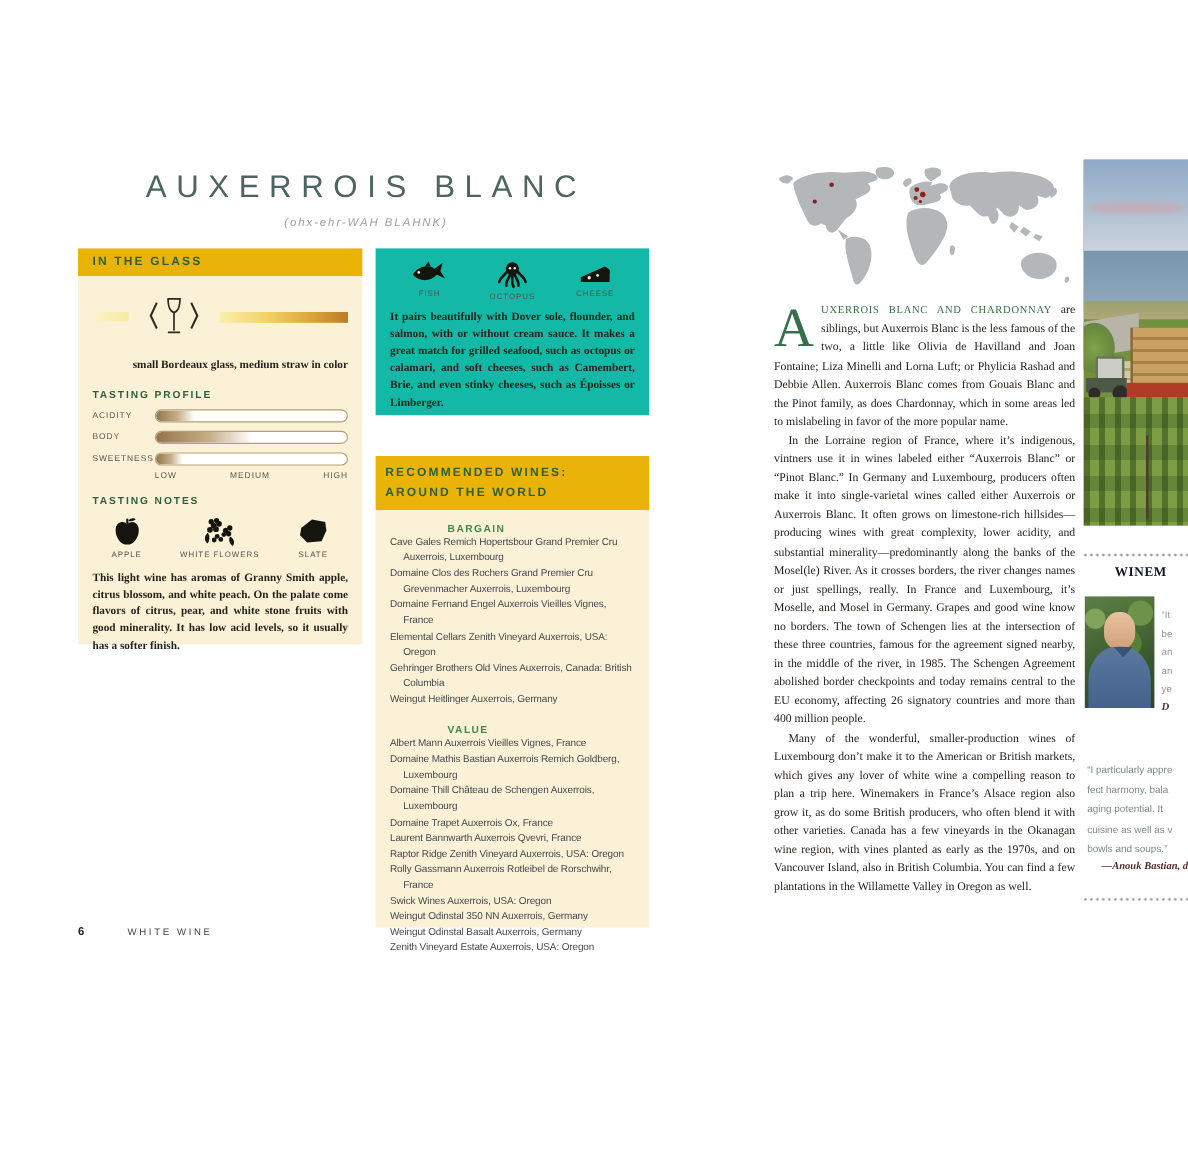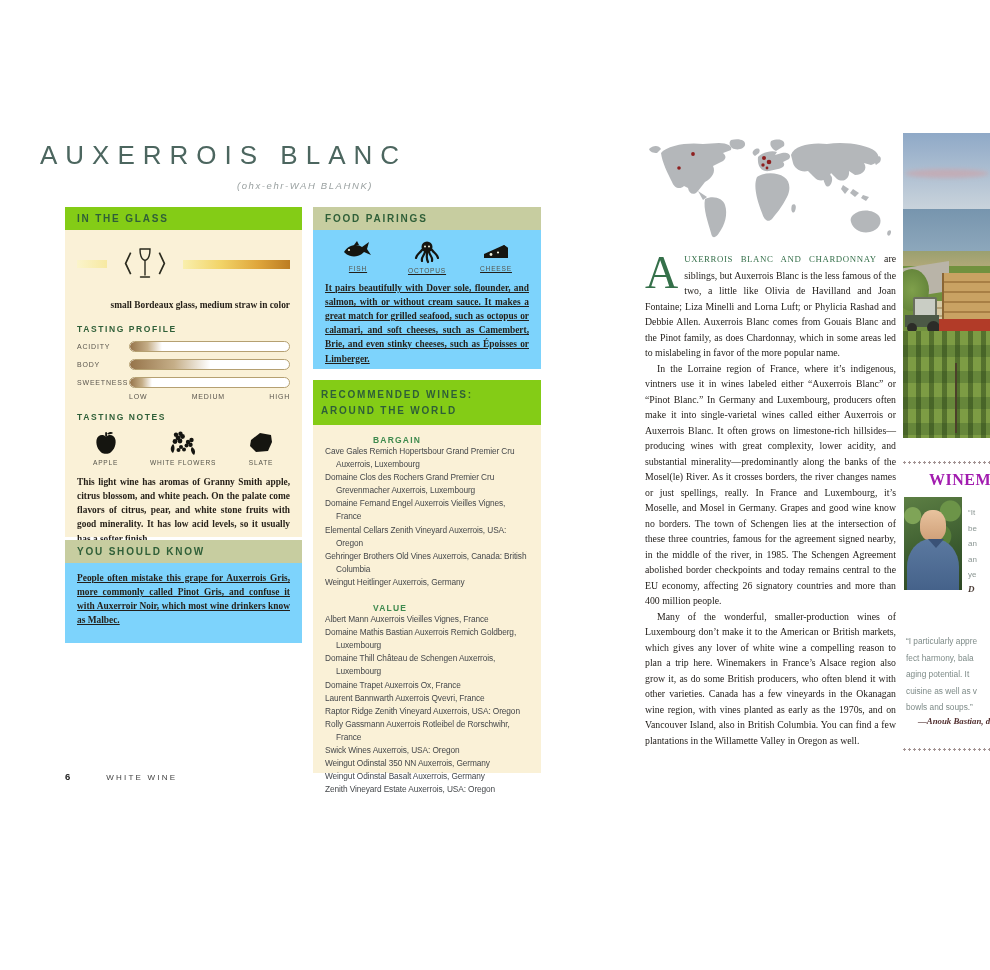"AUXERROIS BLANC" .title { text-align: none -> center }
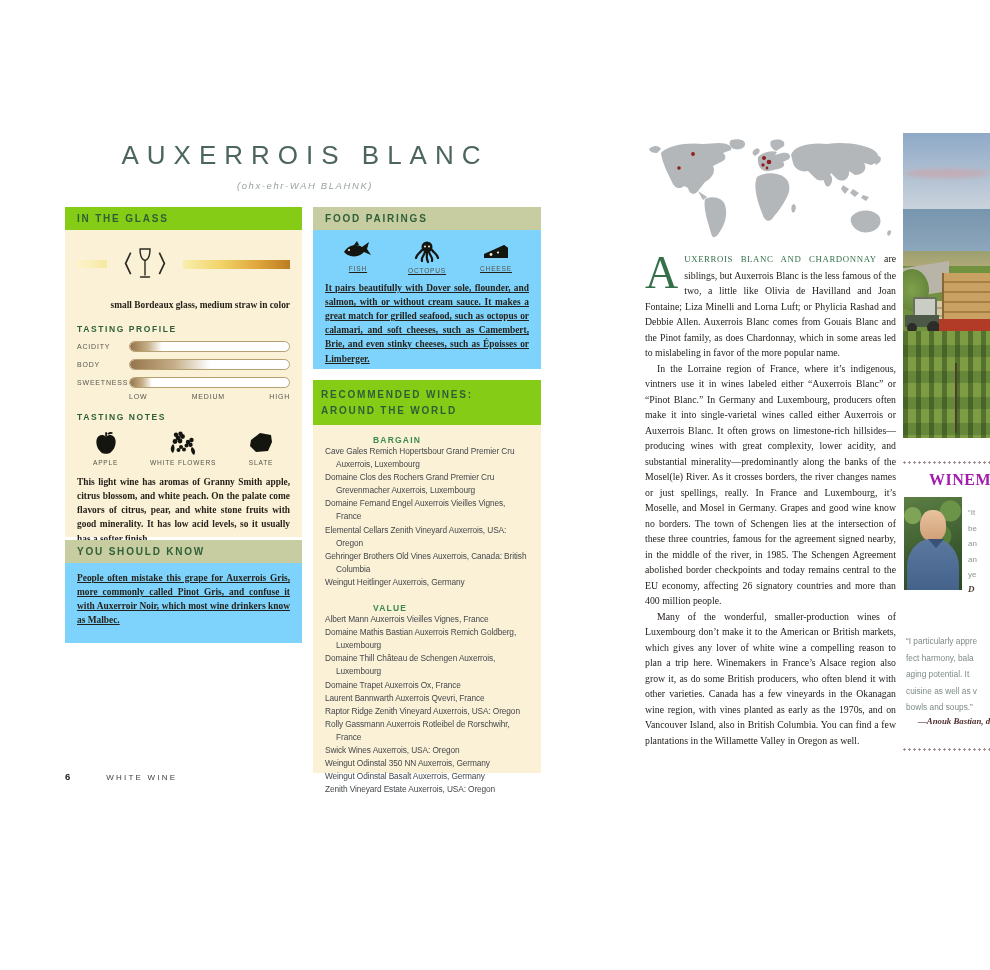"IN THE GLASS" .gold { background: #84cc16 -> #eab308 }
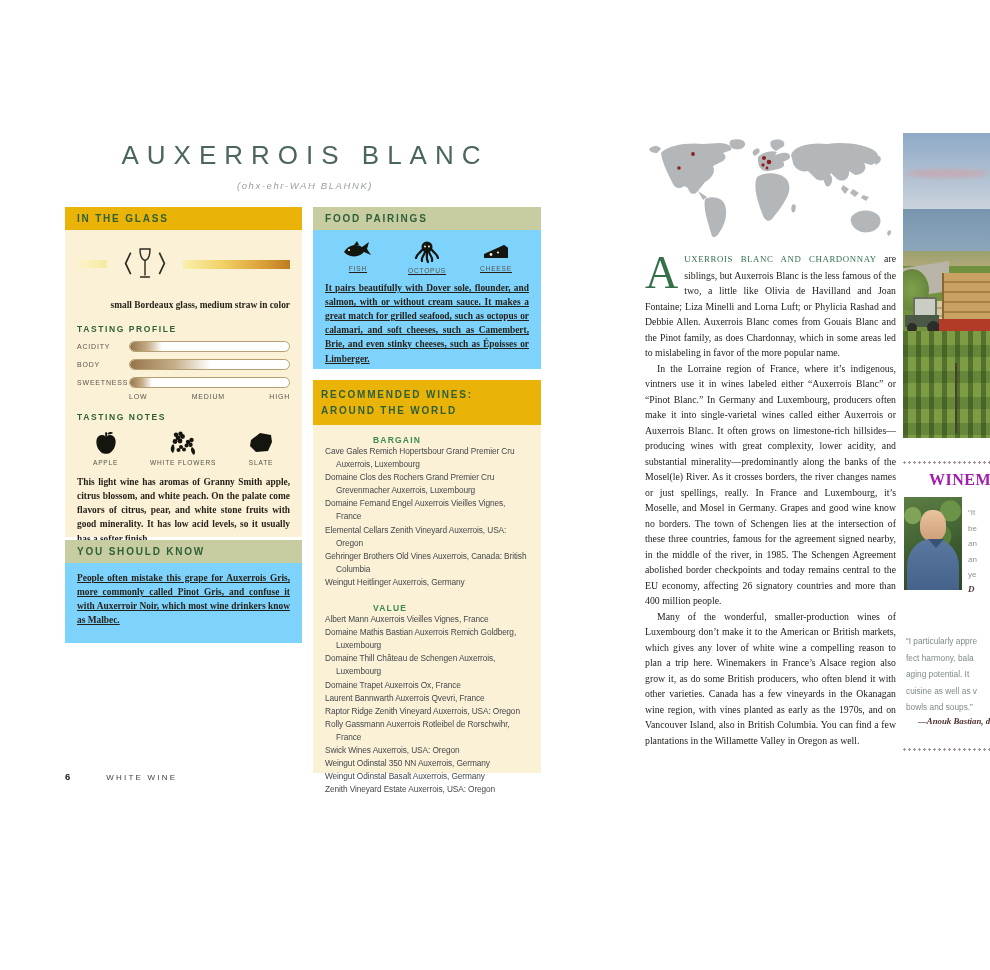"FOOD PAIRINGS" div.box-header { html: <div>FOOD PAIRINGS</div> -> none }
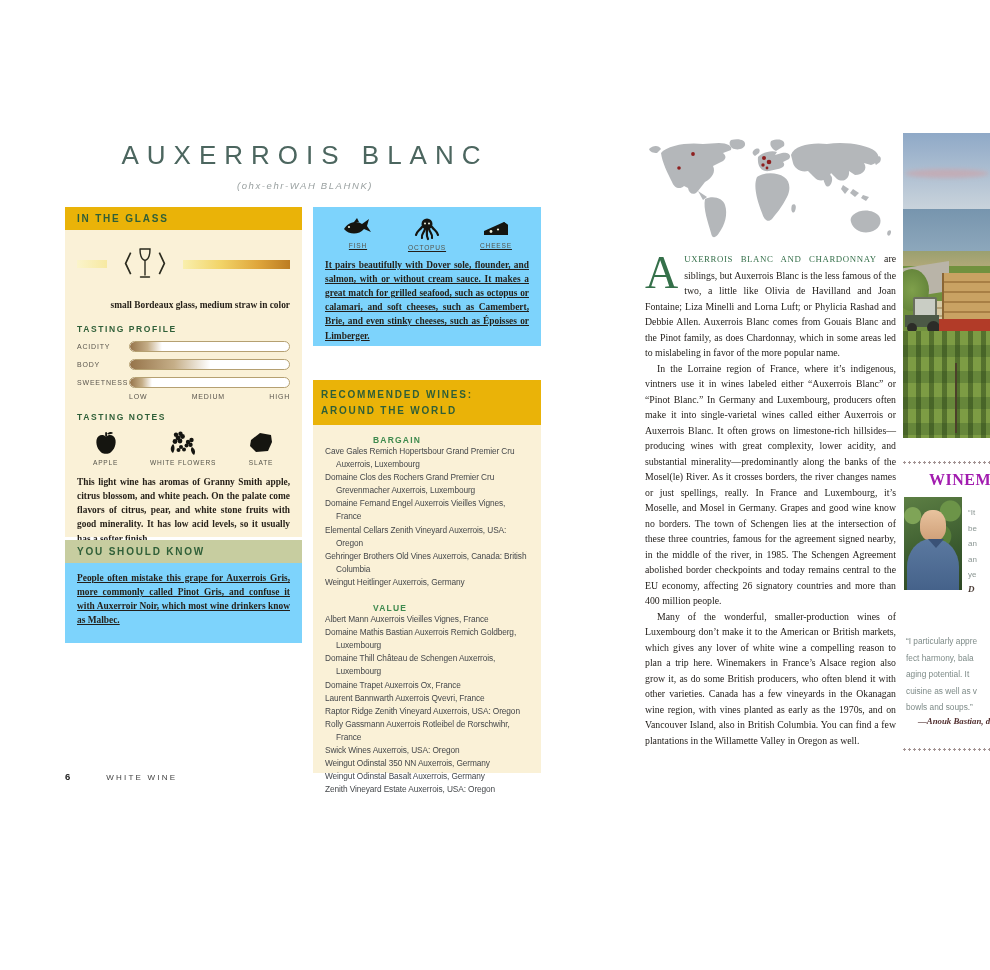"It pairs beautifully with Dover" .palesage { background: #7dd3fc -> #14b8a6; text-decoration: underline -> none }
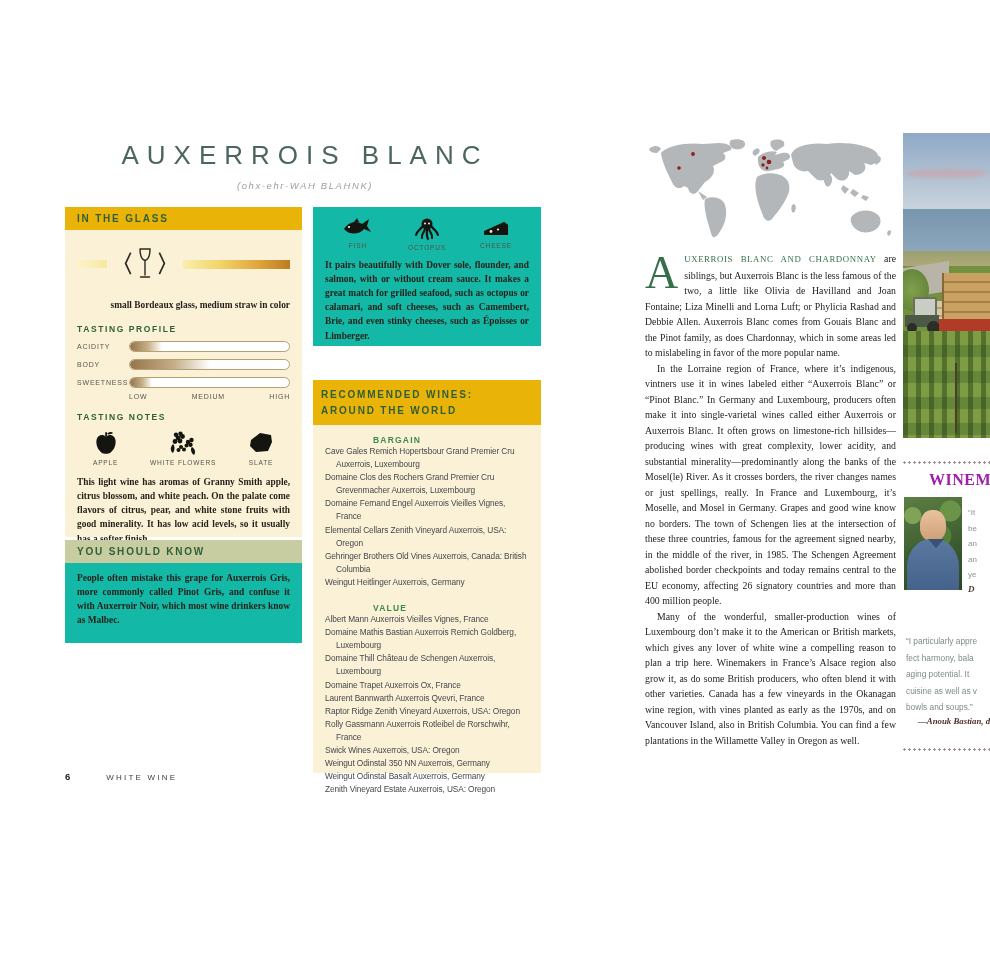"WINEM" .wm-header { color: #a21caf -> #0f172a; font-size: 16px -> 11px }
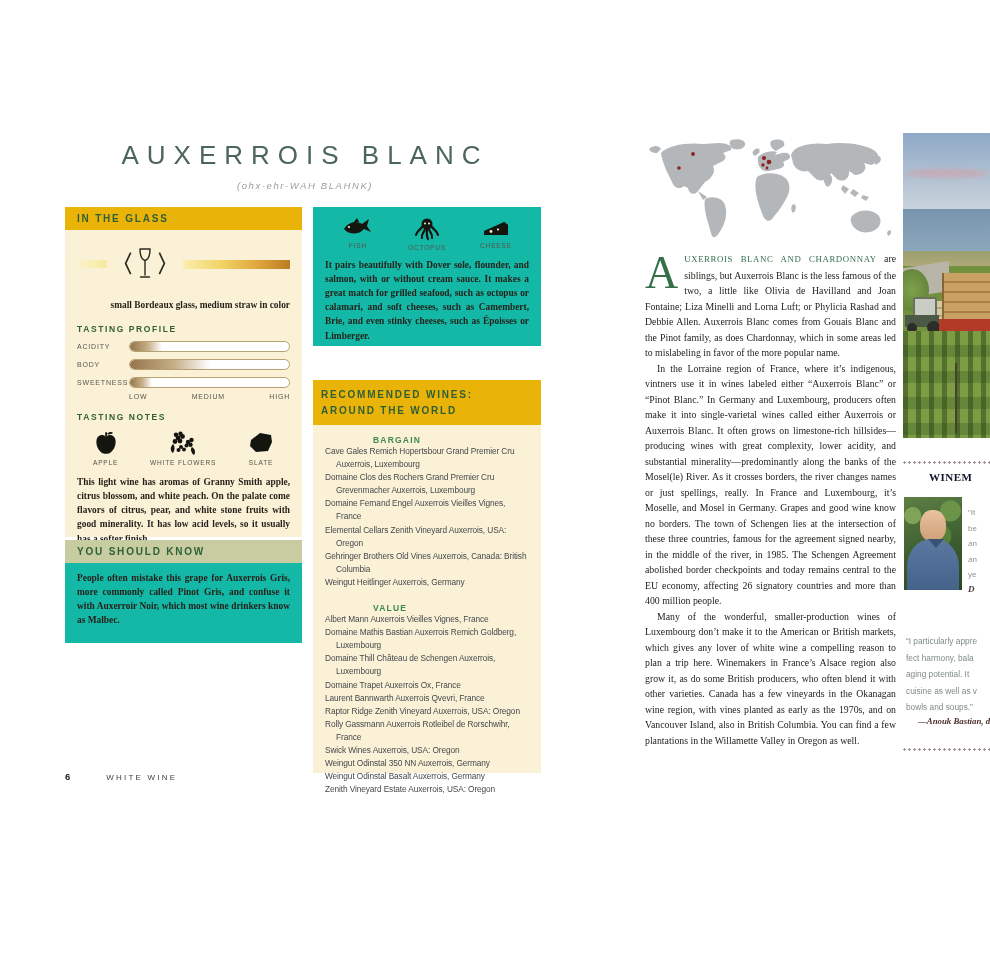"YOU SHOULD KNOW" div.box { html: <div> <div>YOU SHOULD KNOW</div> <div> <div>People often mistake this grape for Auxerrois Gris, more commonly called Pinot Gris, and confuse it with Auxerroir Noir, which most wine drinkers know as Malbec.</div> </div> </div> -> none }
